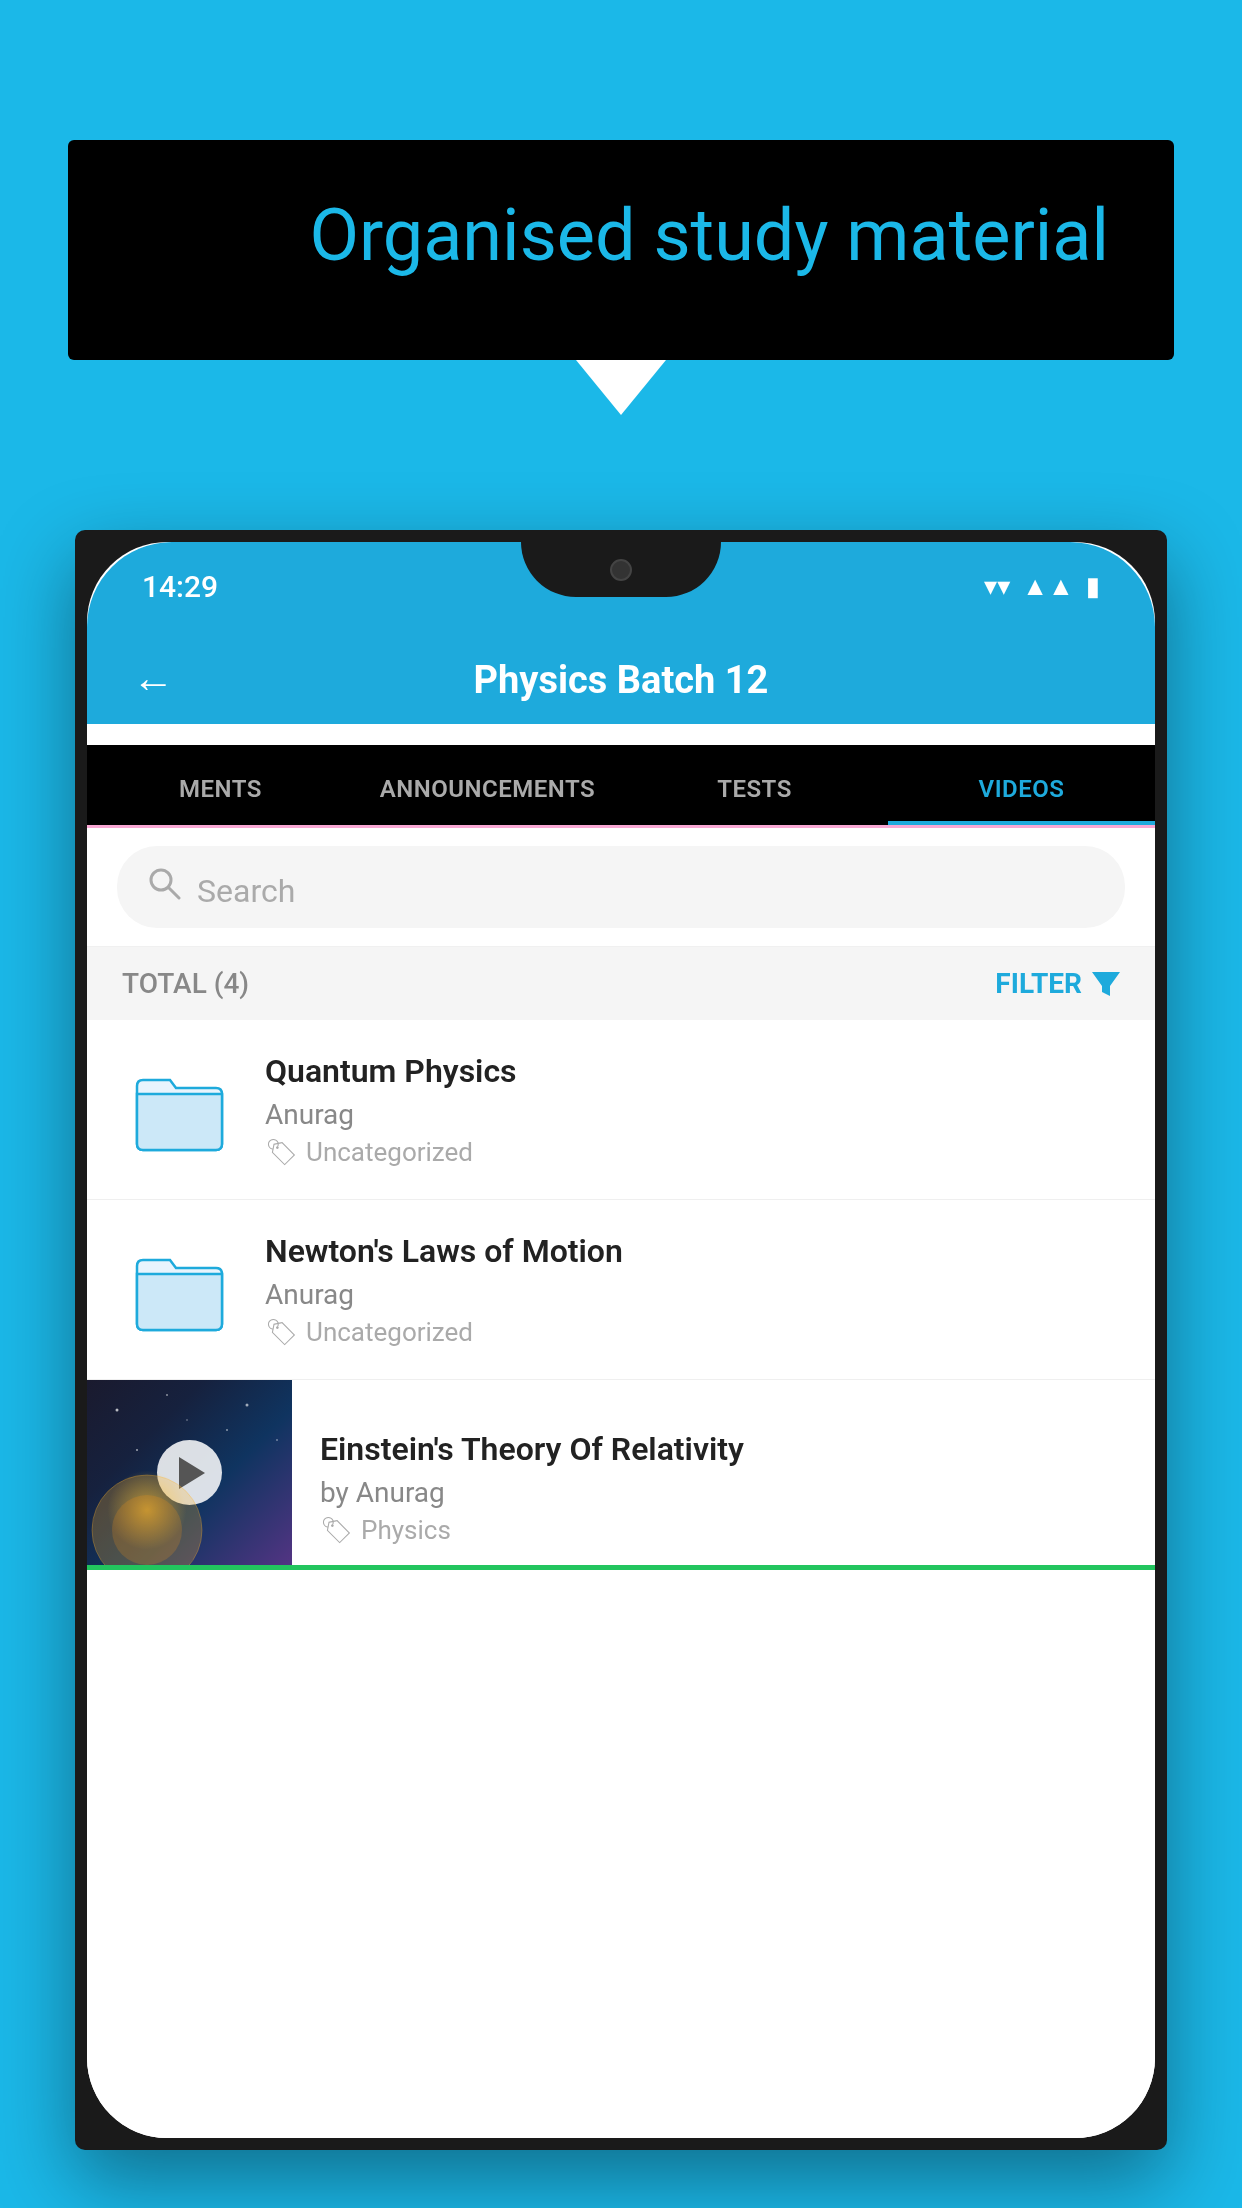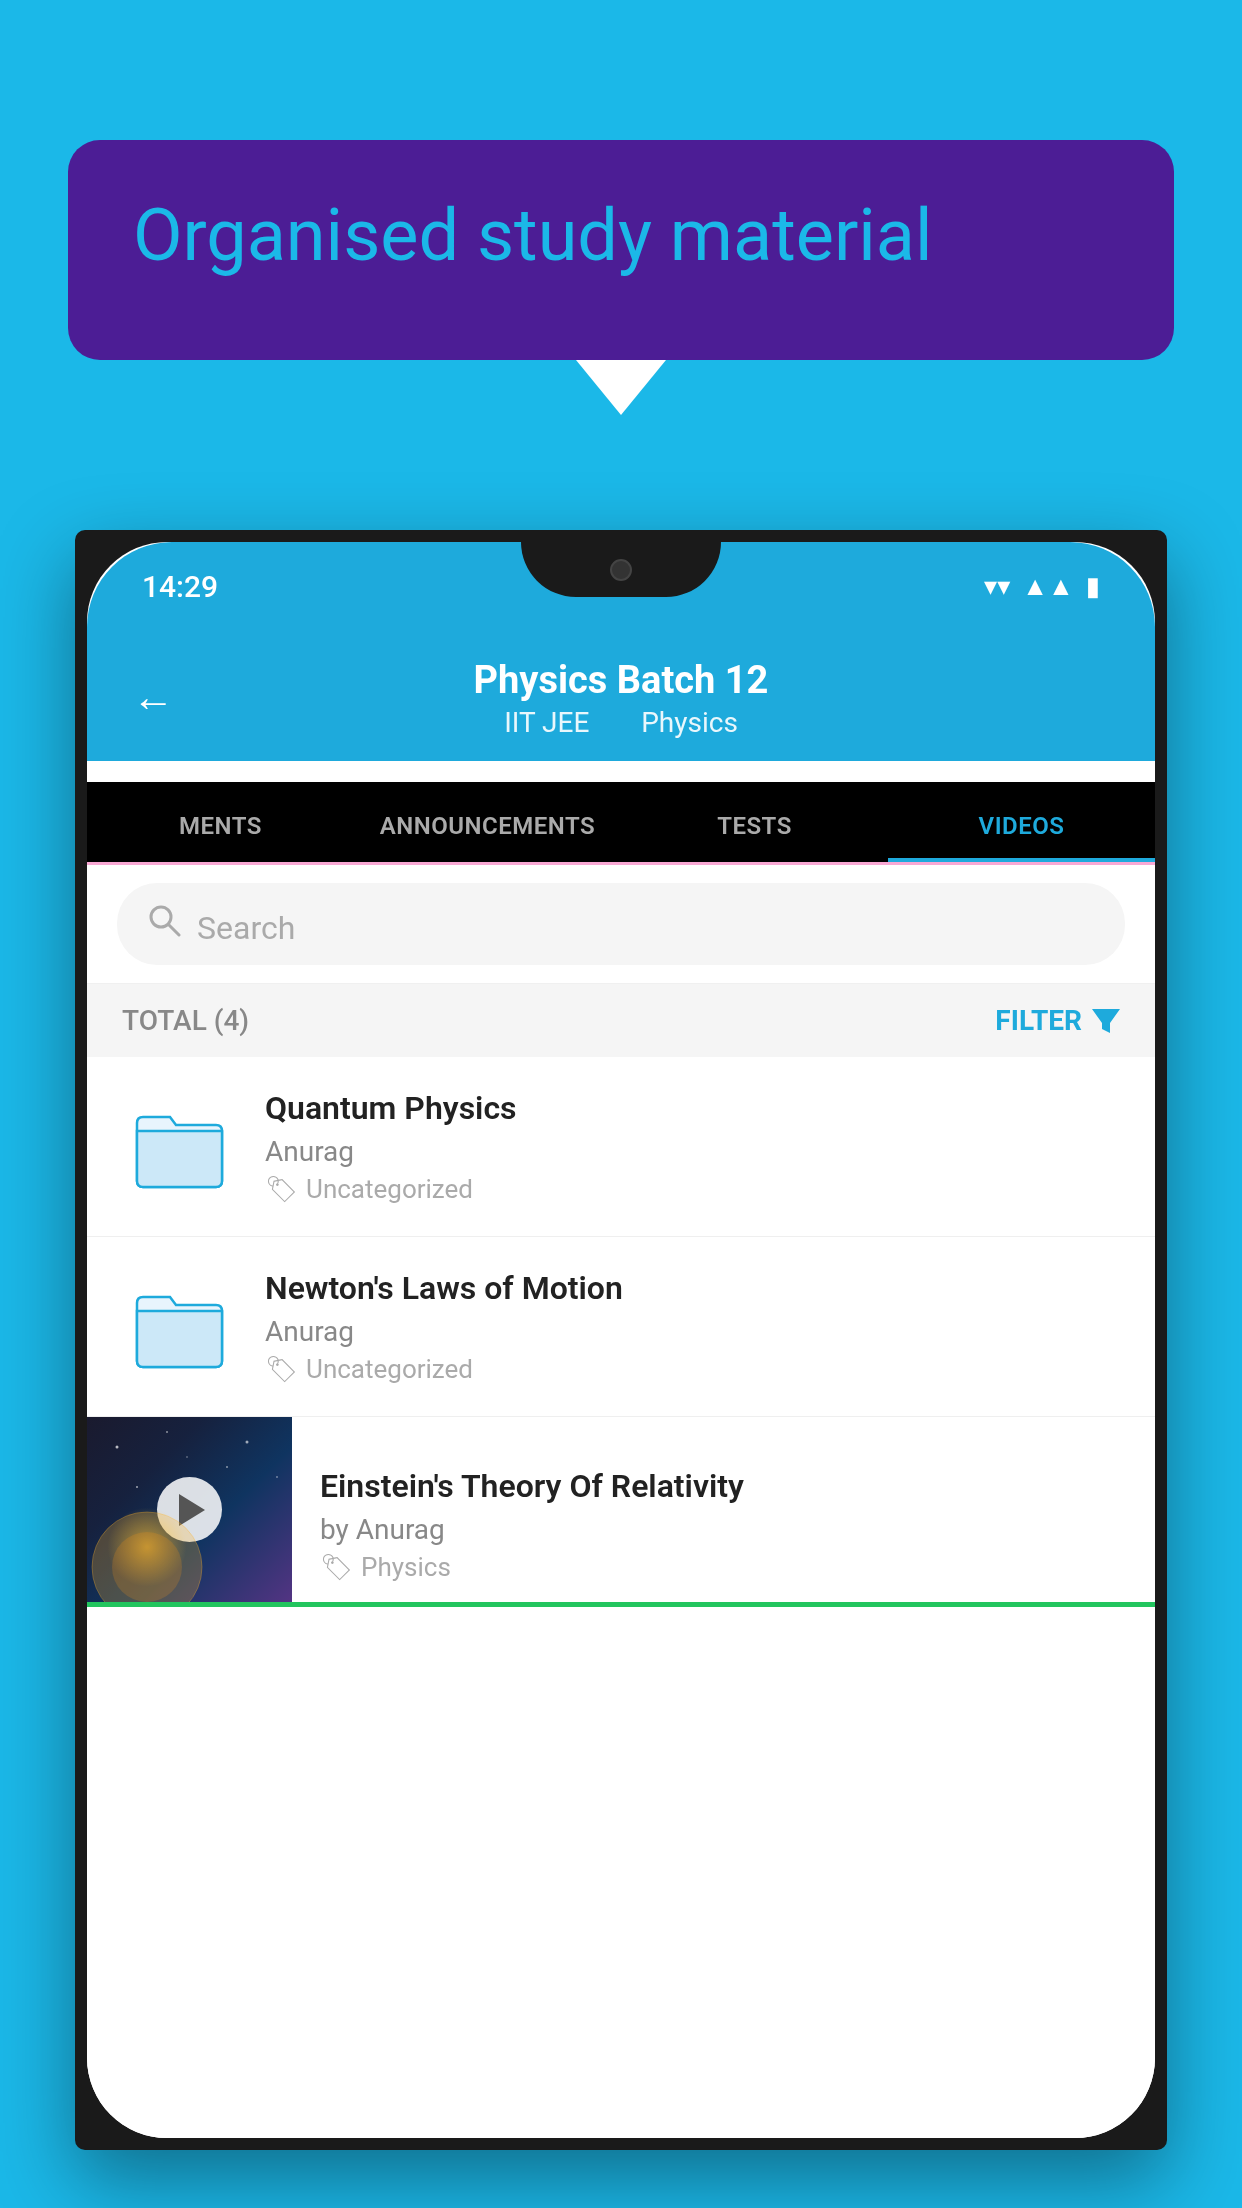"Organised study material" .speech-bubble { background: #4c1d95 -> #000000; border-radius: 32px -> 6px; text-align: none -> right }
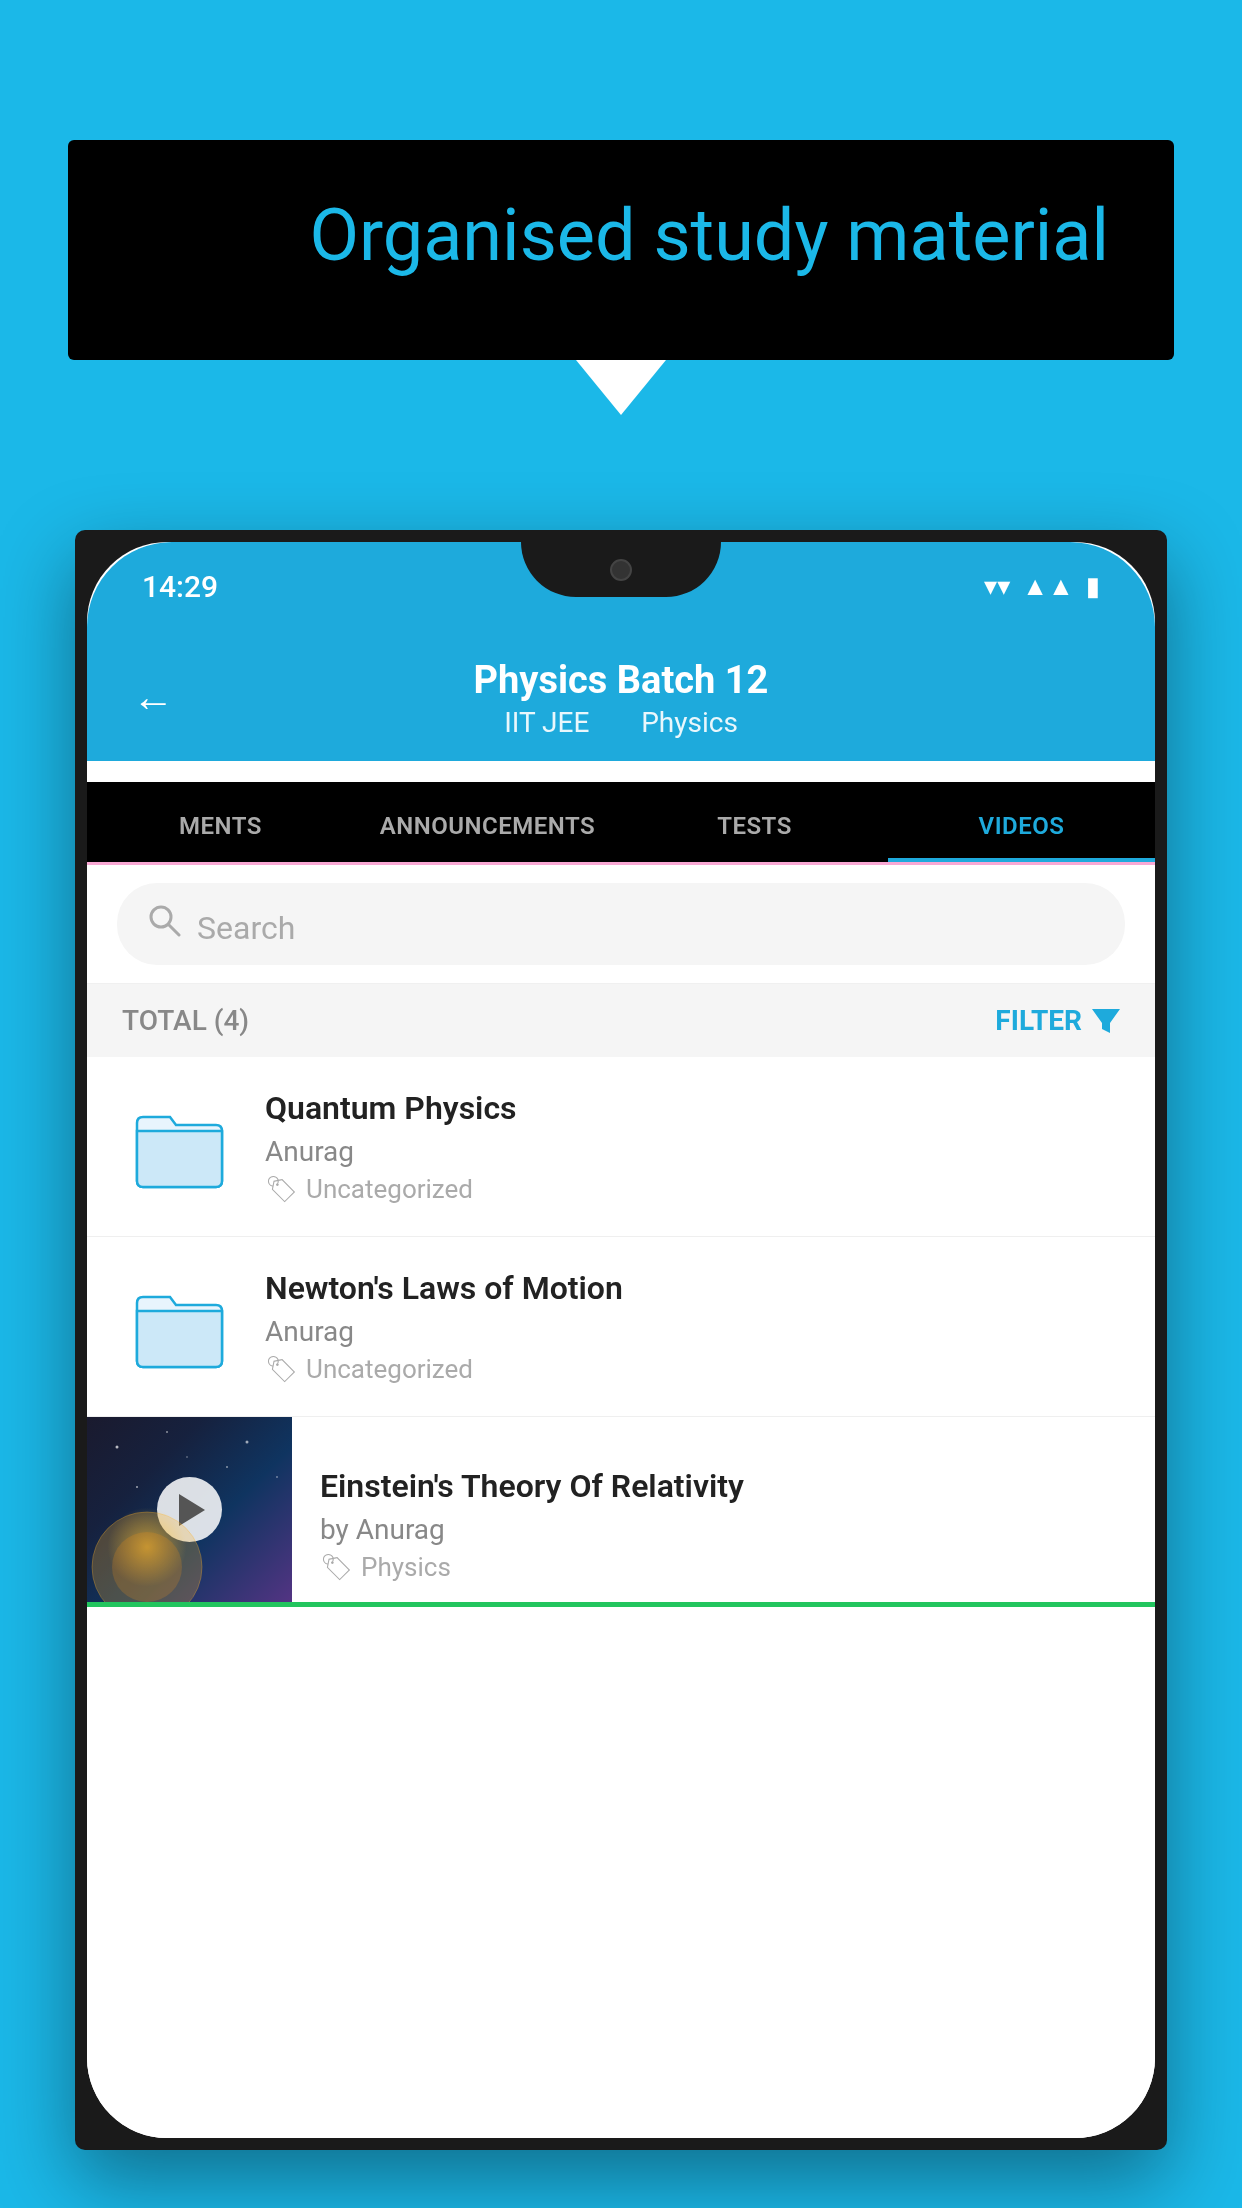"IIT JEE Physics" div.header-subtitle { html: <div> <span>IIT JEE</span> &nbsp;&nbsp; <span>Physics</span> </div> -> none }
